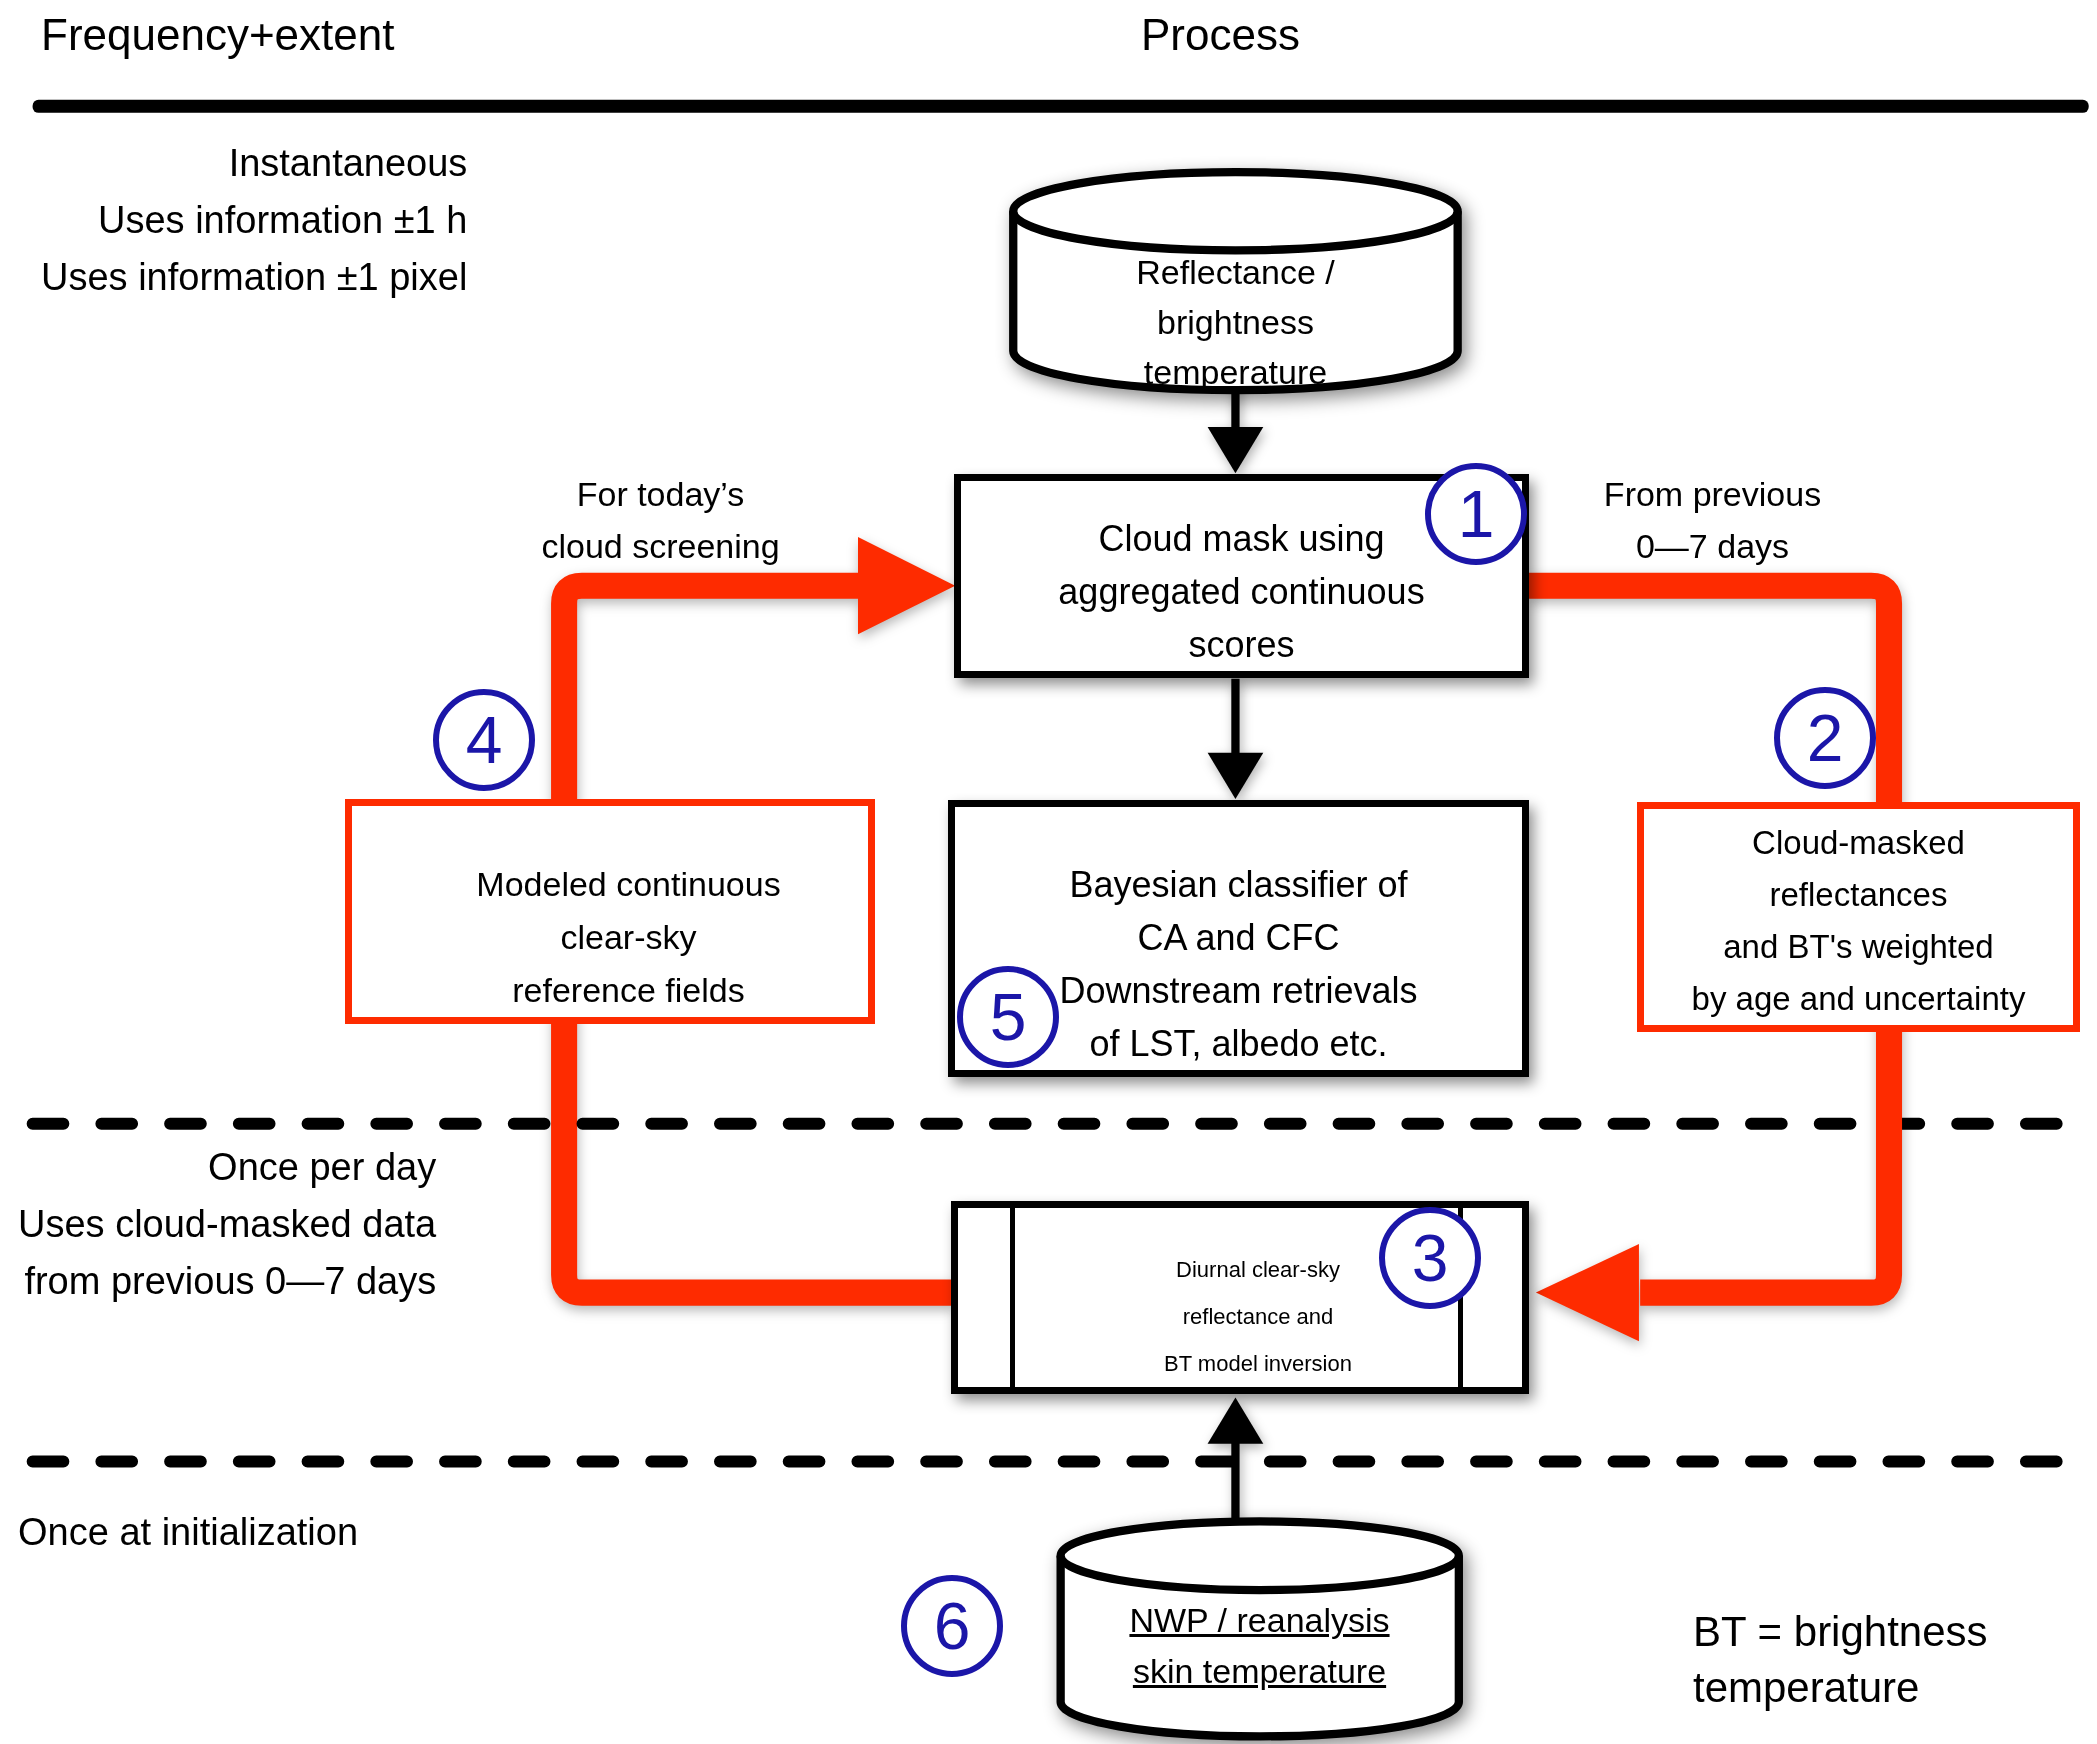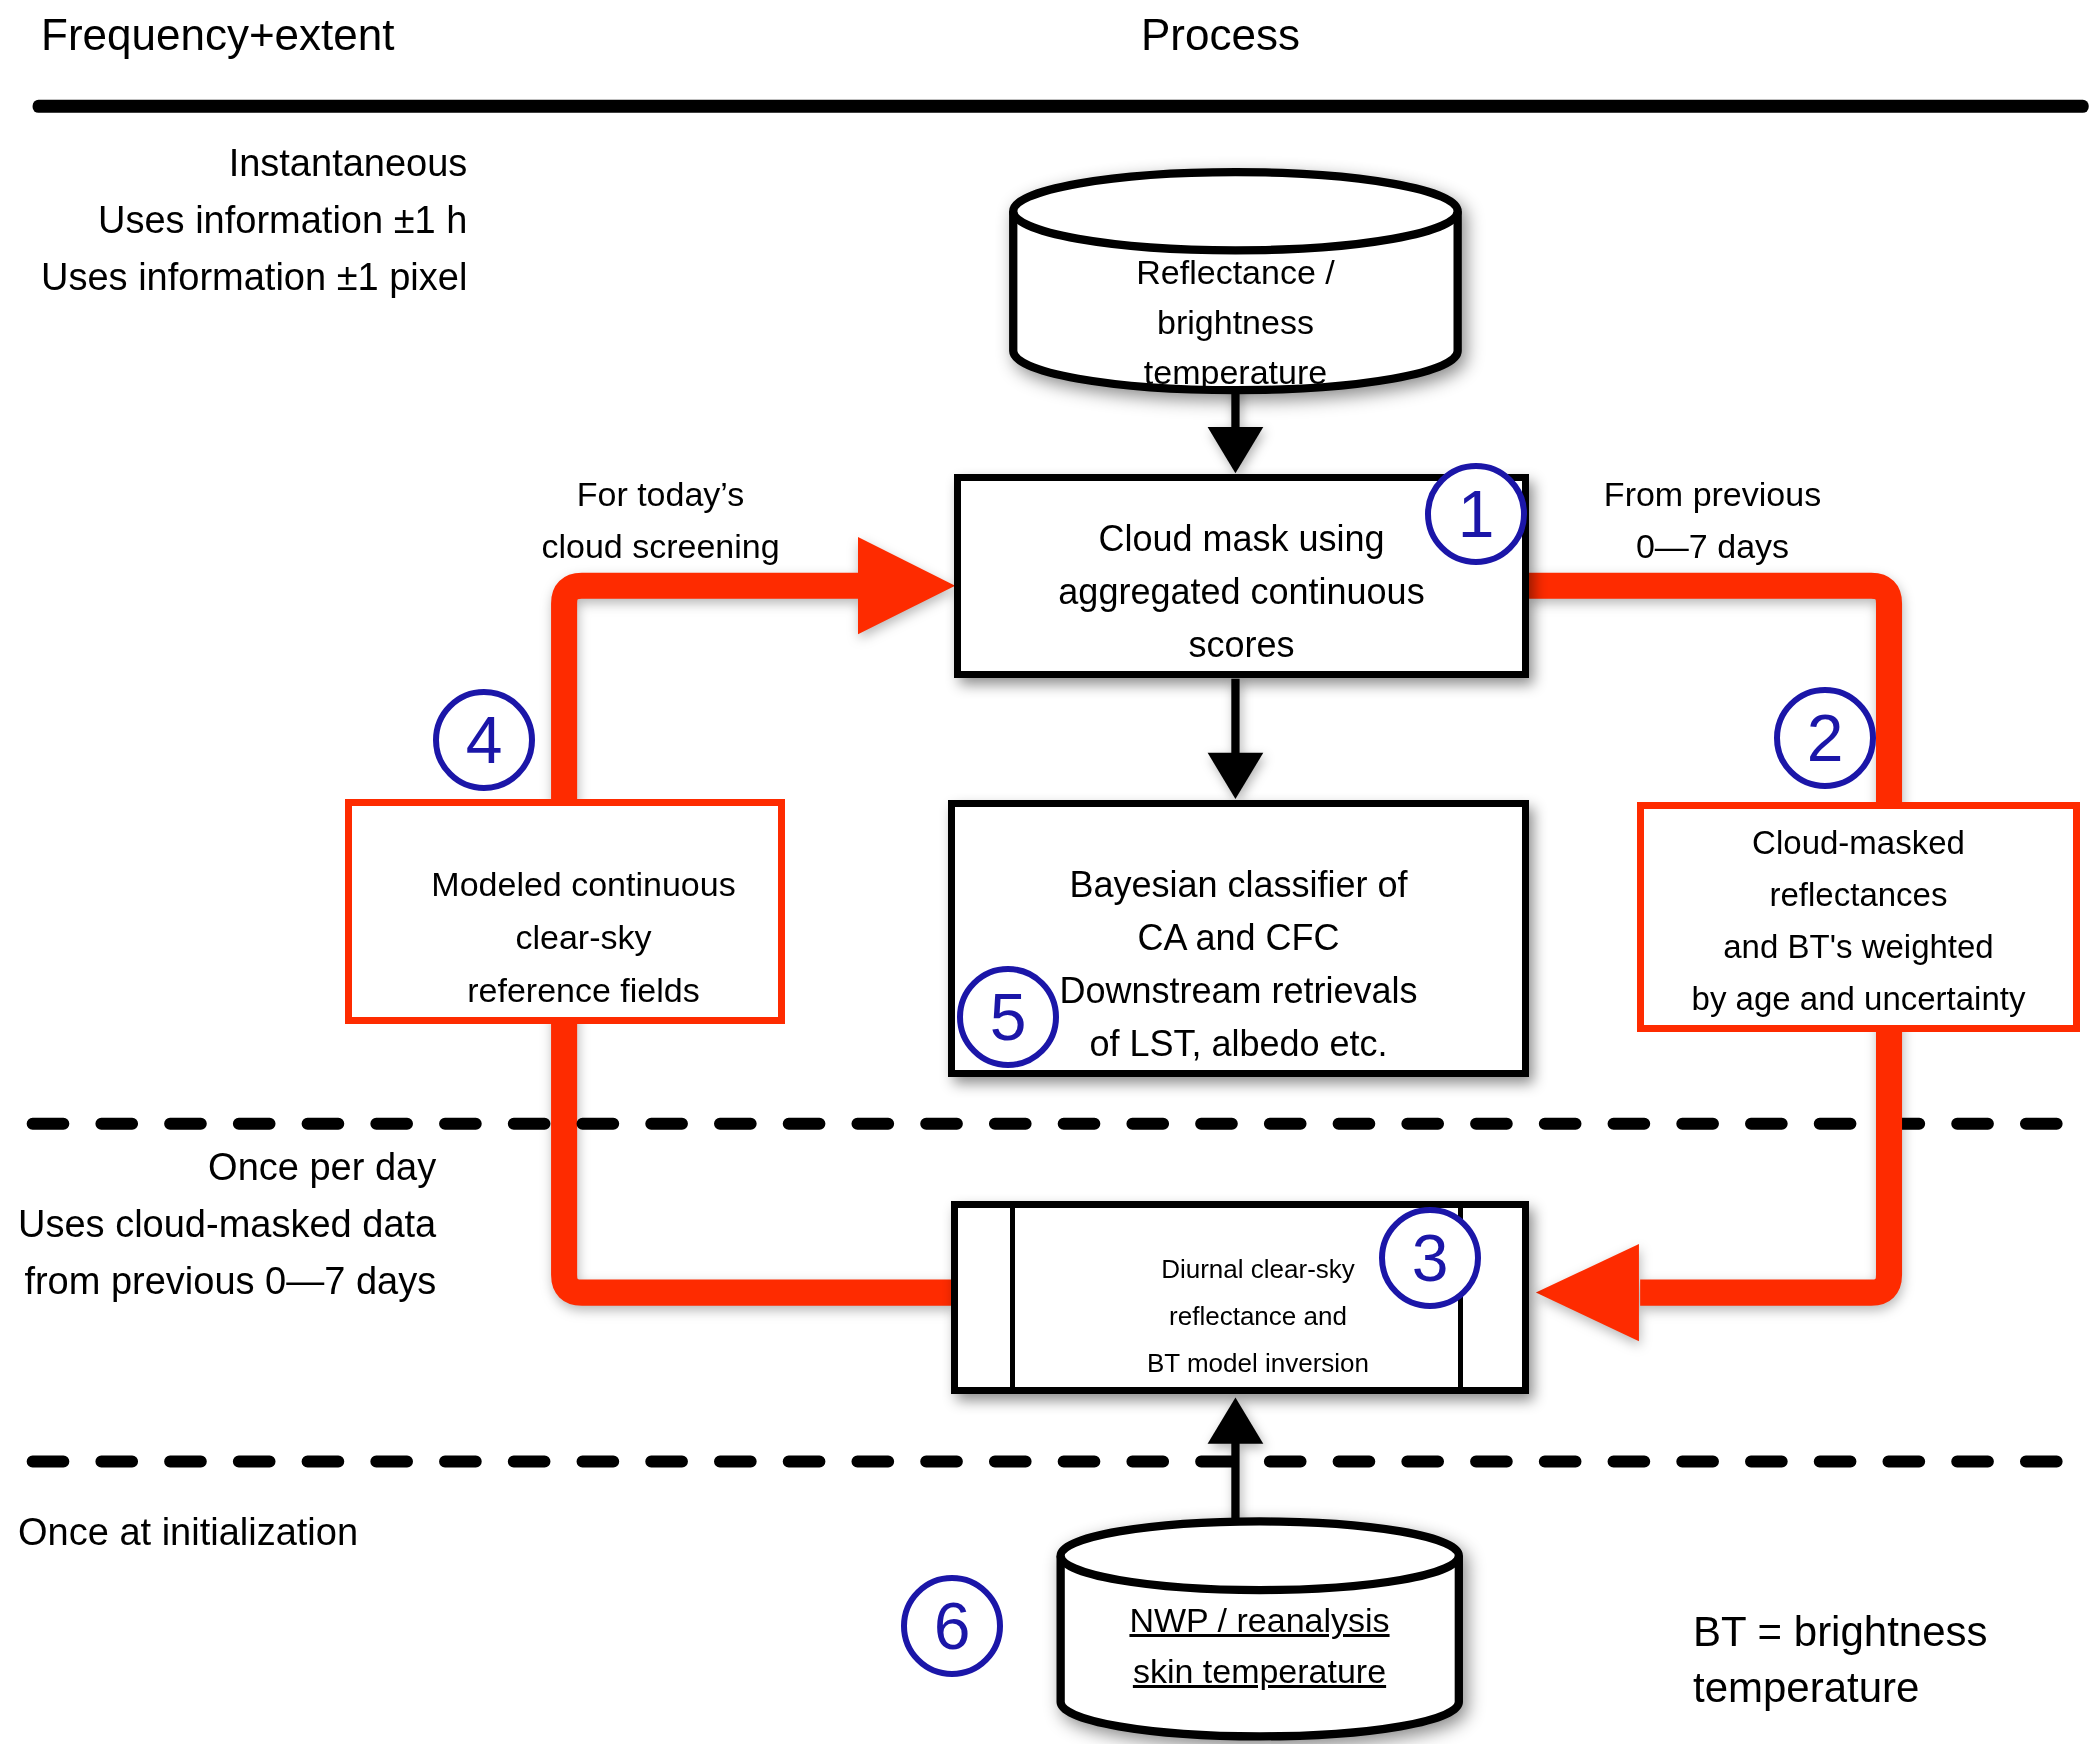"Modeled continuous" div.box { width: 440px -> 530px }
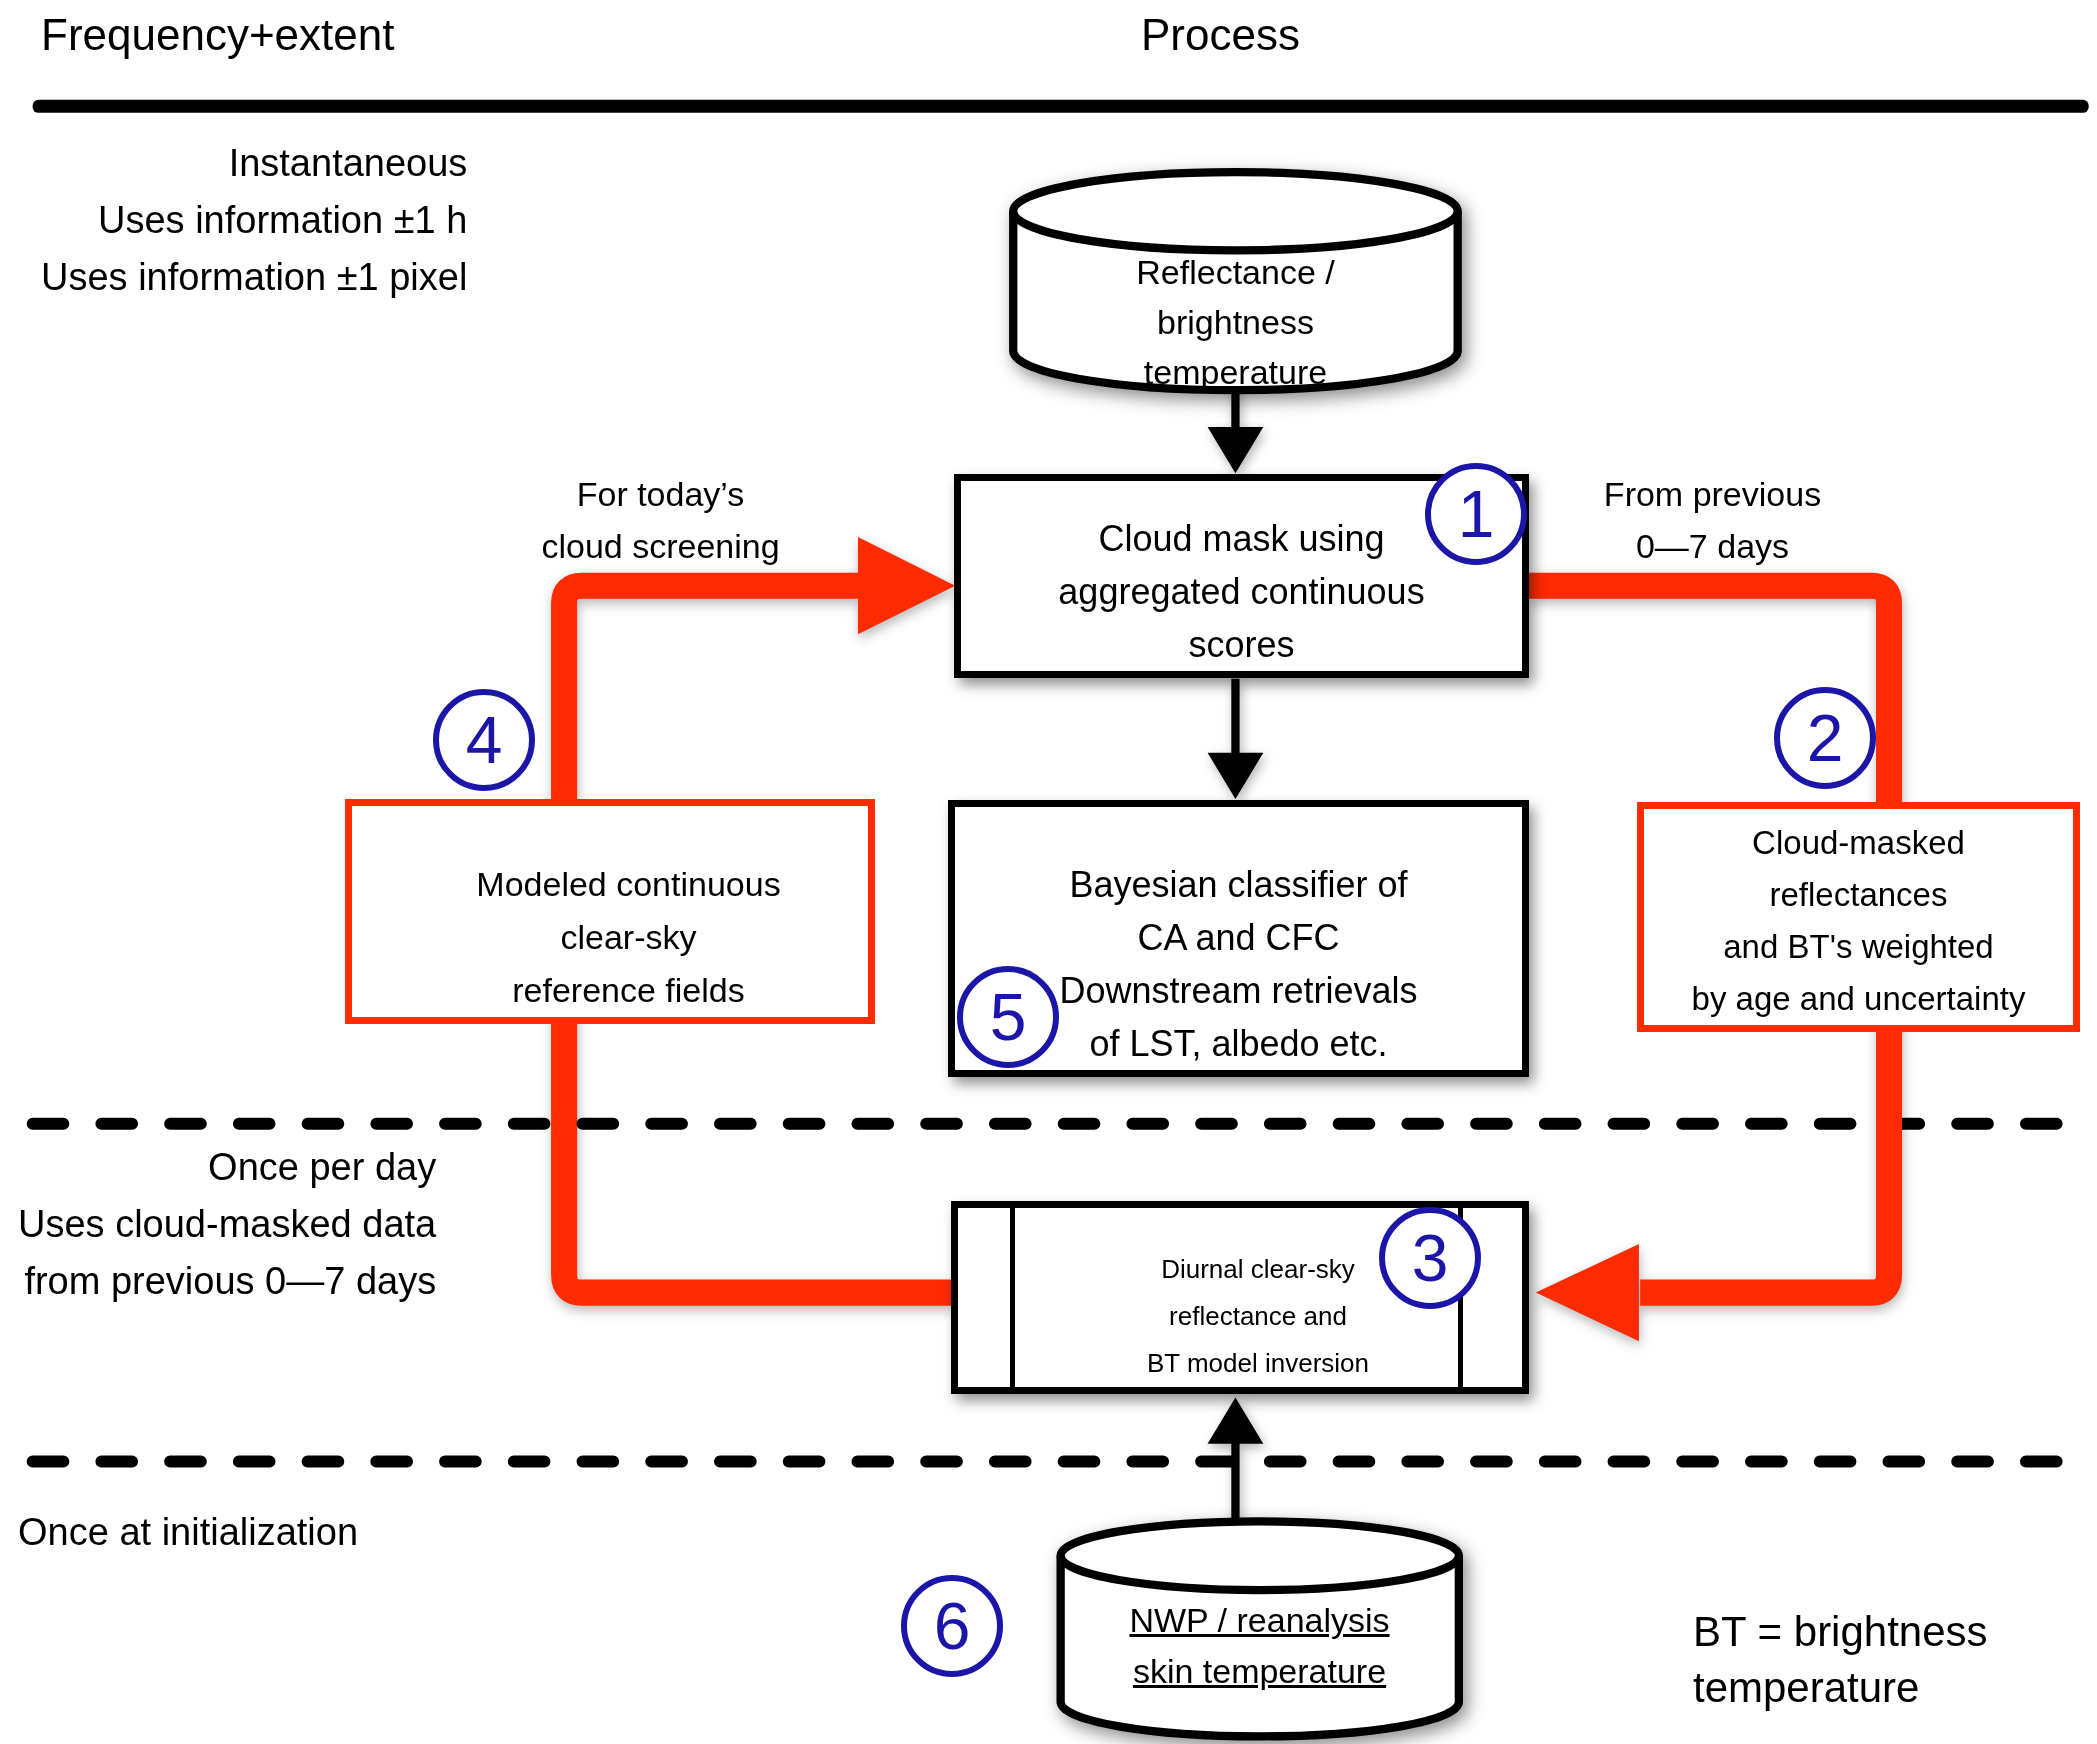"Diurnal clear-sky" div.box { font-size: 26px -> 22px }
